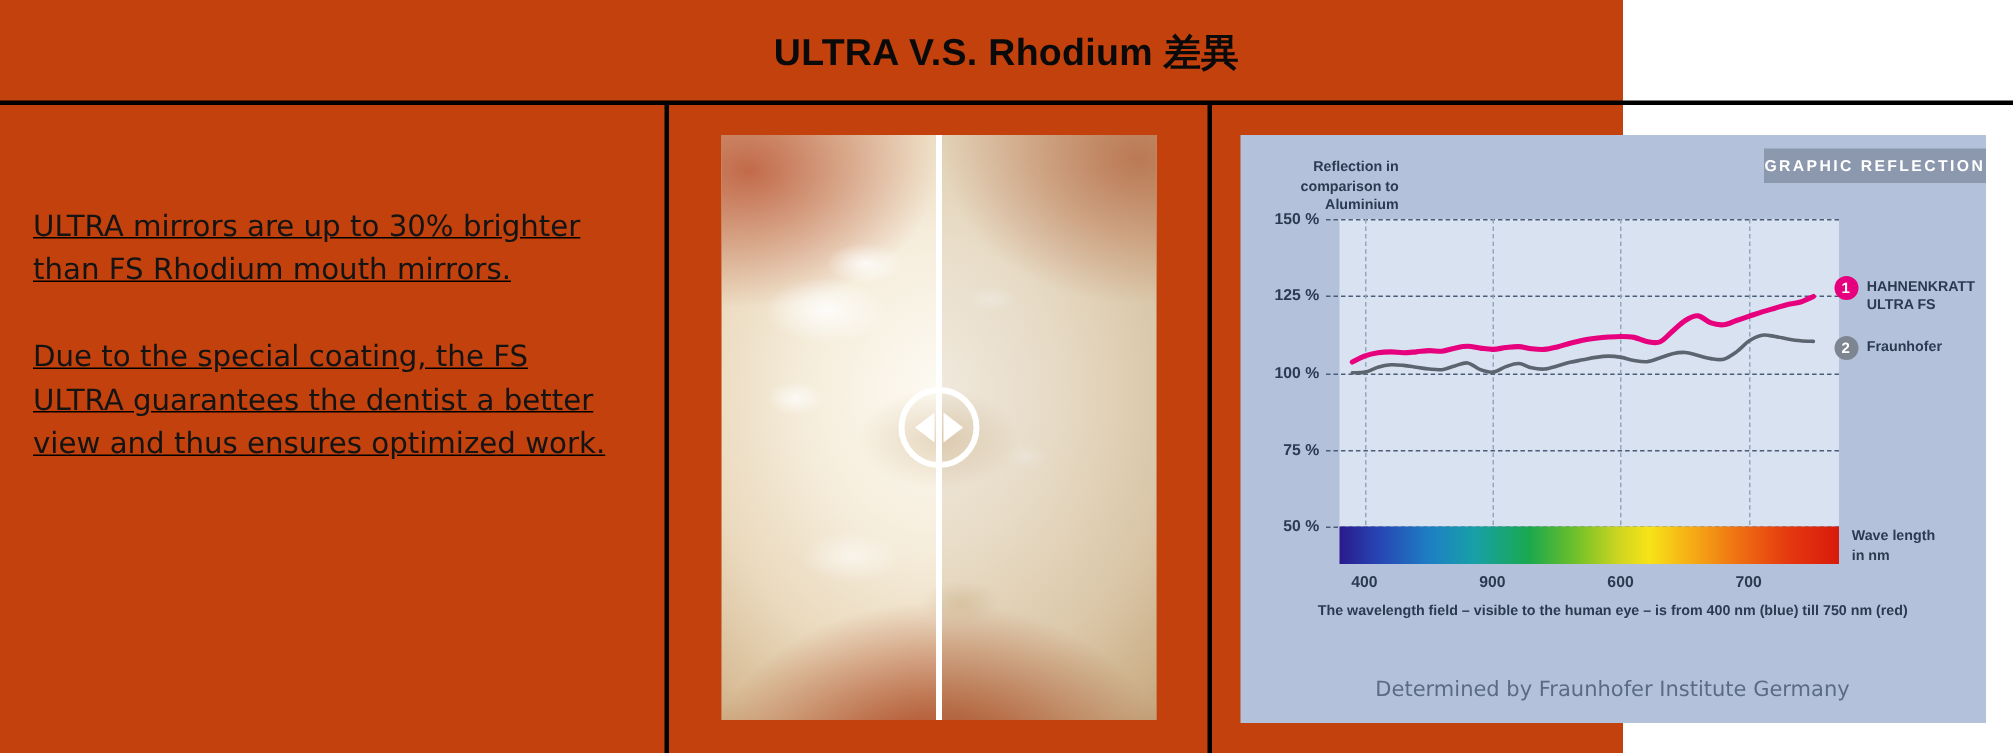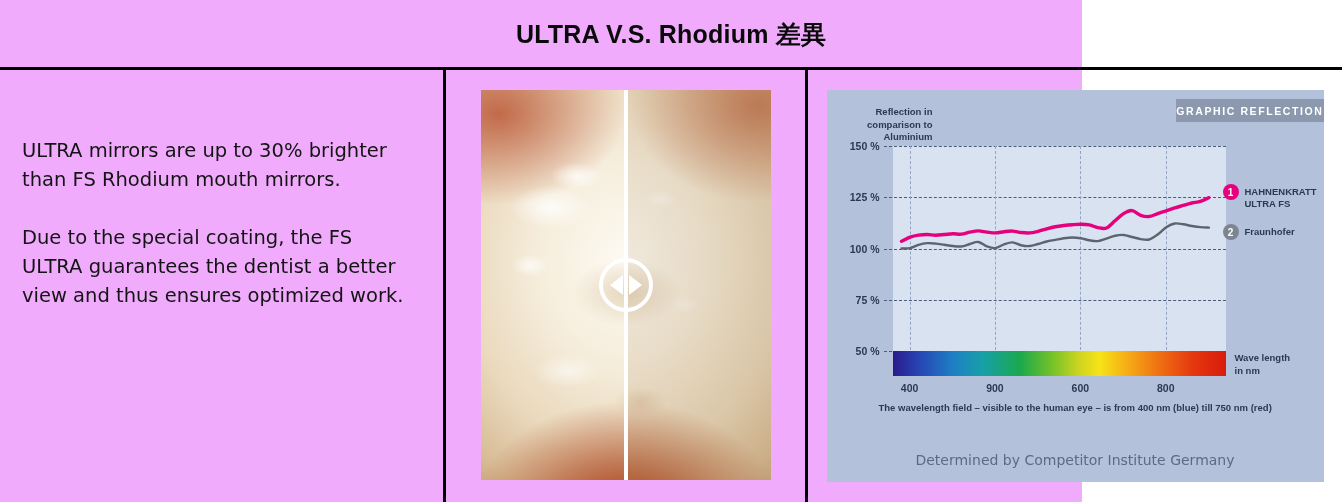"ULTRA V.S. Rhodium 差異" .page { background: #f0abfc -> #c2410c }
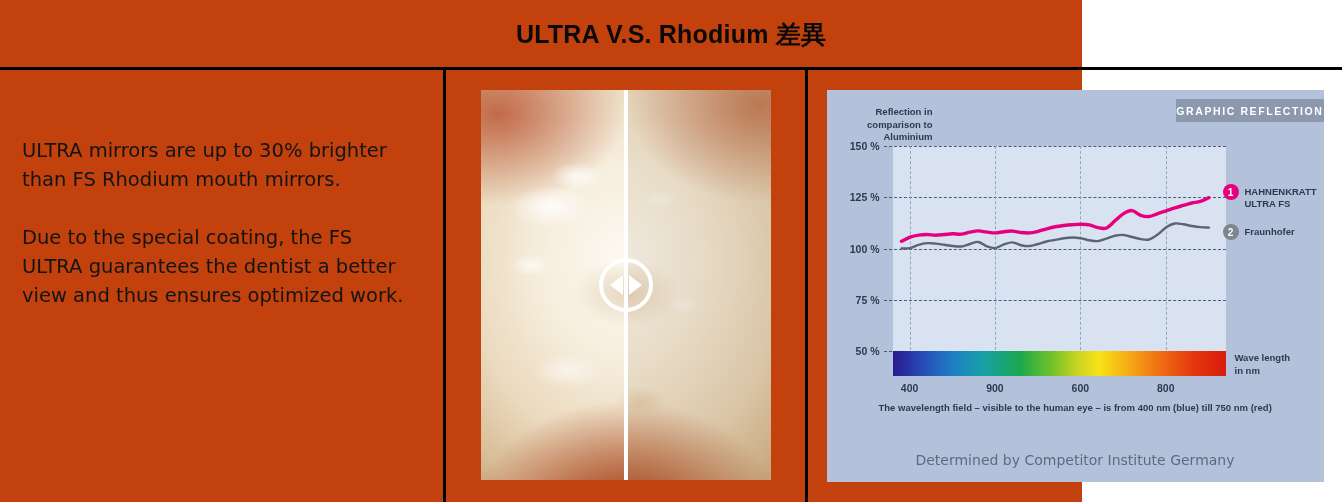"ULTRA mirrors are up to" .text-col { text-decoration: none -> underline }
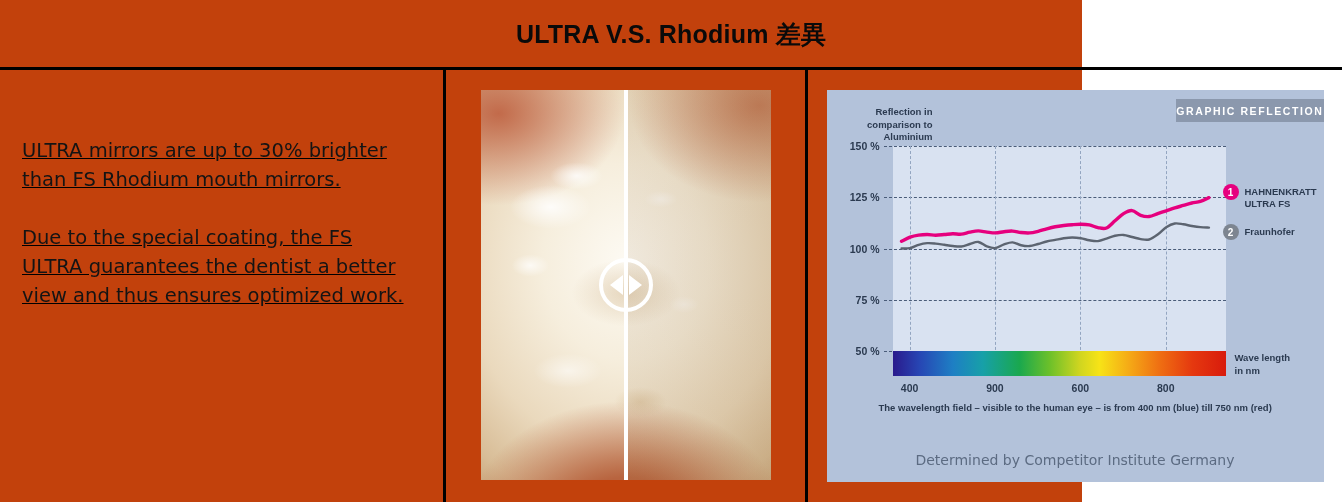"800" div.xtick { text: 800 -> 700 }
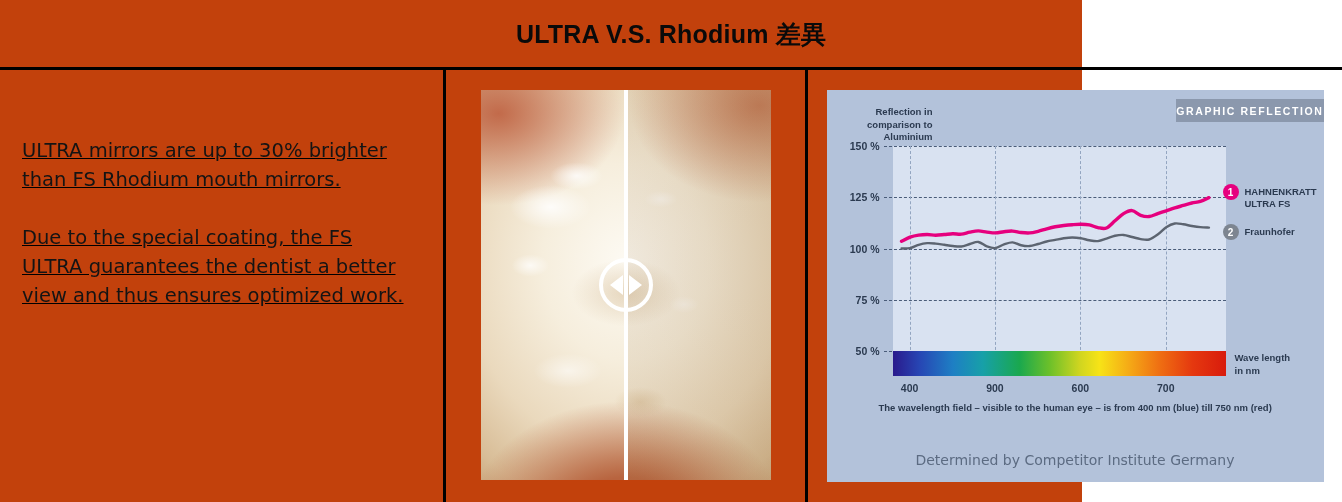"Determined by Competitor Institute" div.footer-note { text: Competitor -> Fraunhofer }
